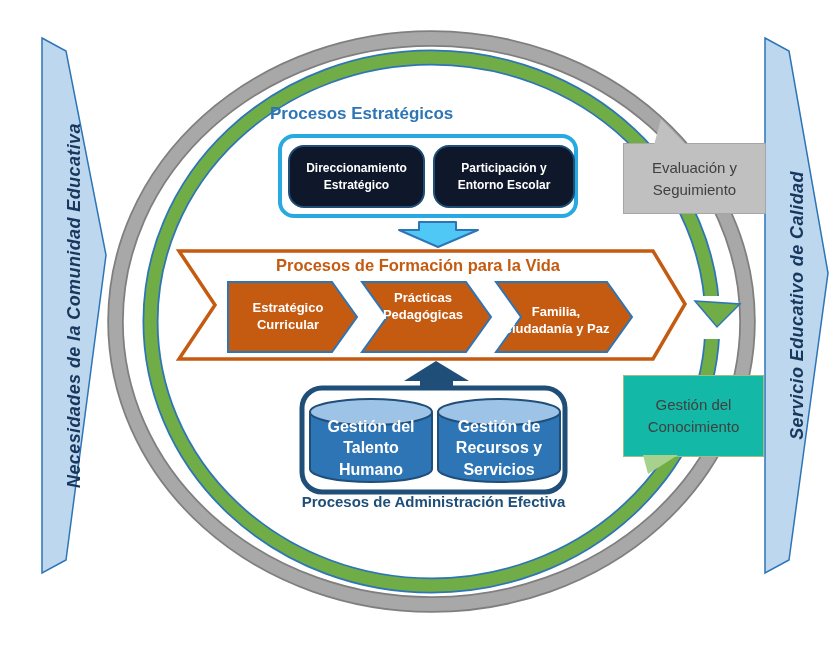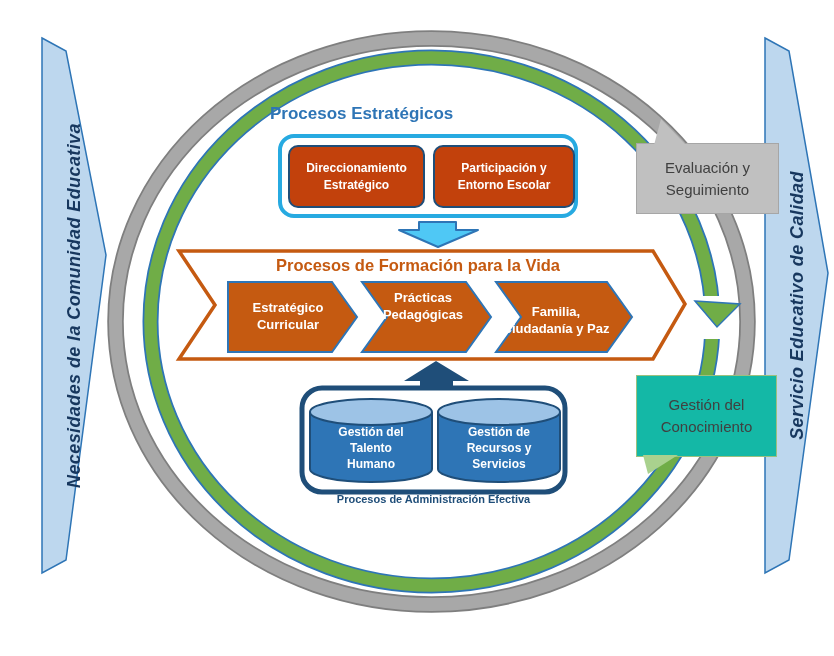"Direccionamiento Estratégico" .cyanbox { background: #c2410c -> #0f172a; border-radius: 10px -> 16px }
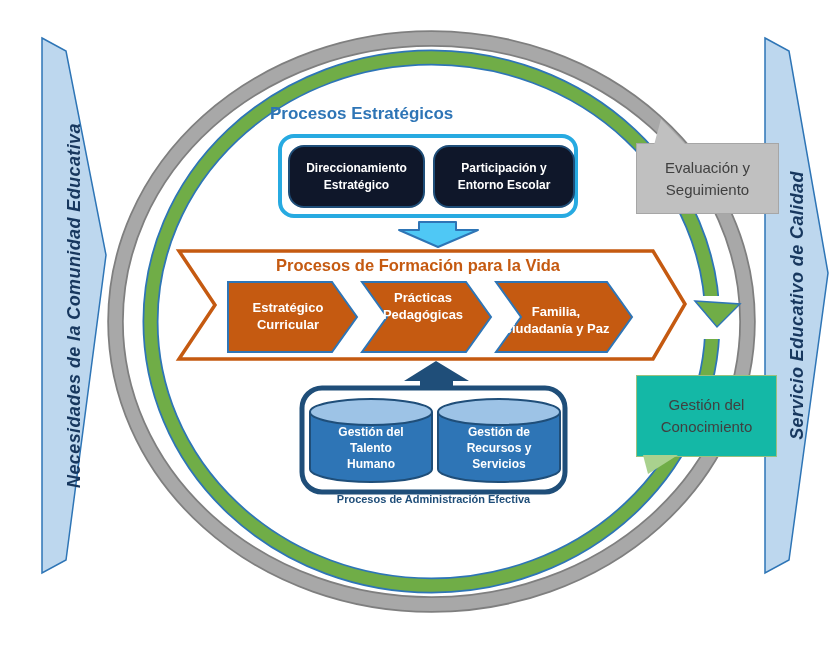"Evaluación y Seguimiento" .callout { margin-left: 13px -> none }
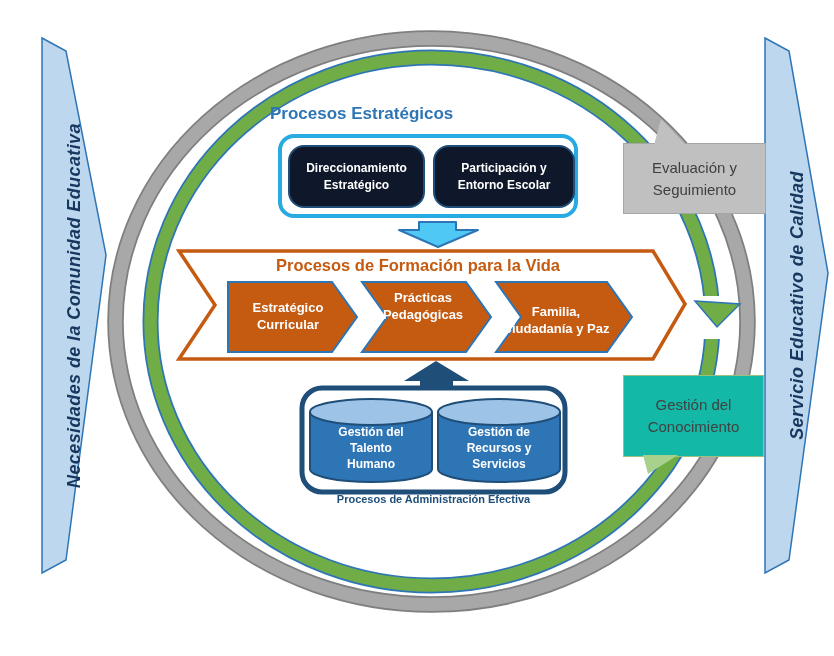"Gestión del Talento Humano" .cyl-label { font-size: 12px -> 16px }
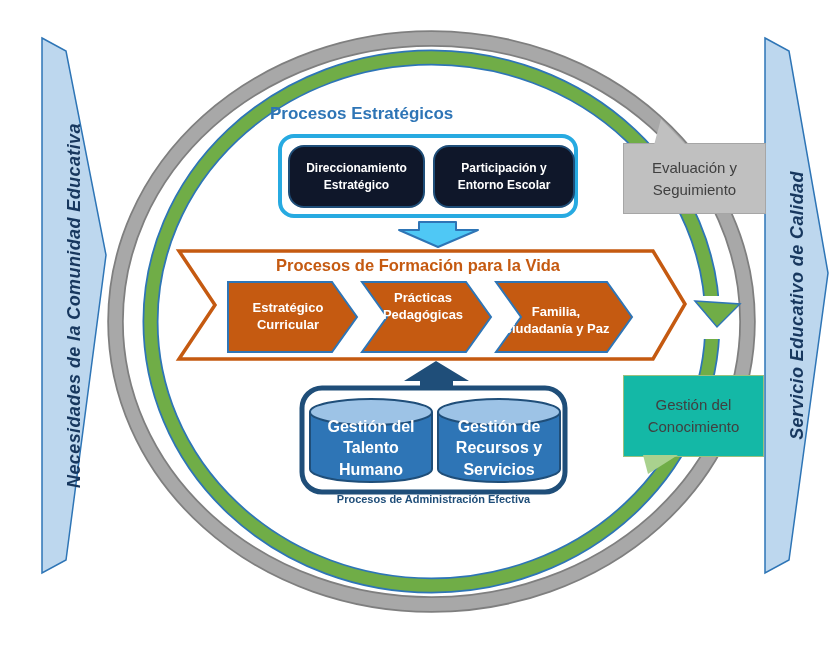"Procesos de Administración Efectiva" .title-admin { font-size: 11px -> 15px }
